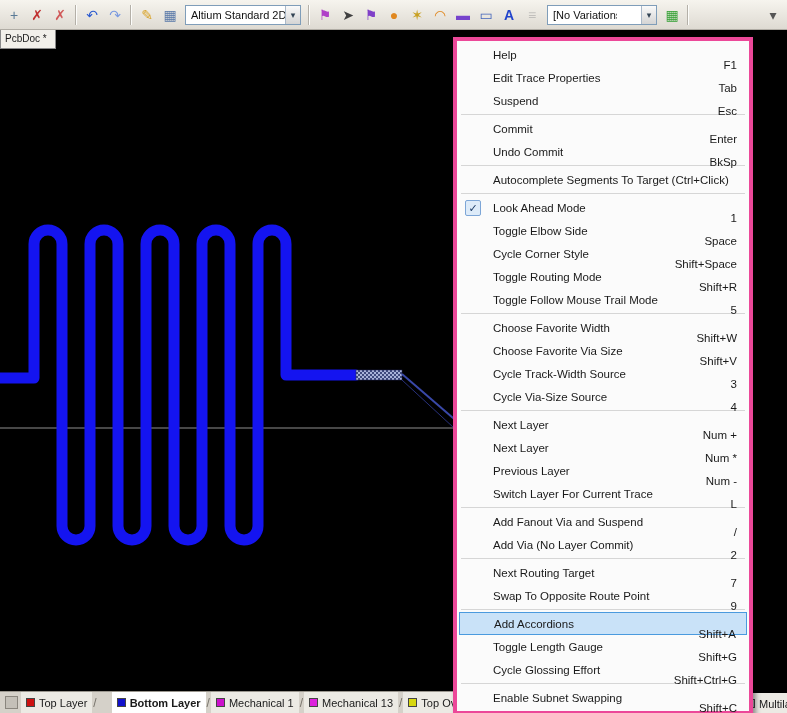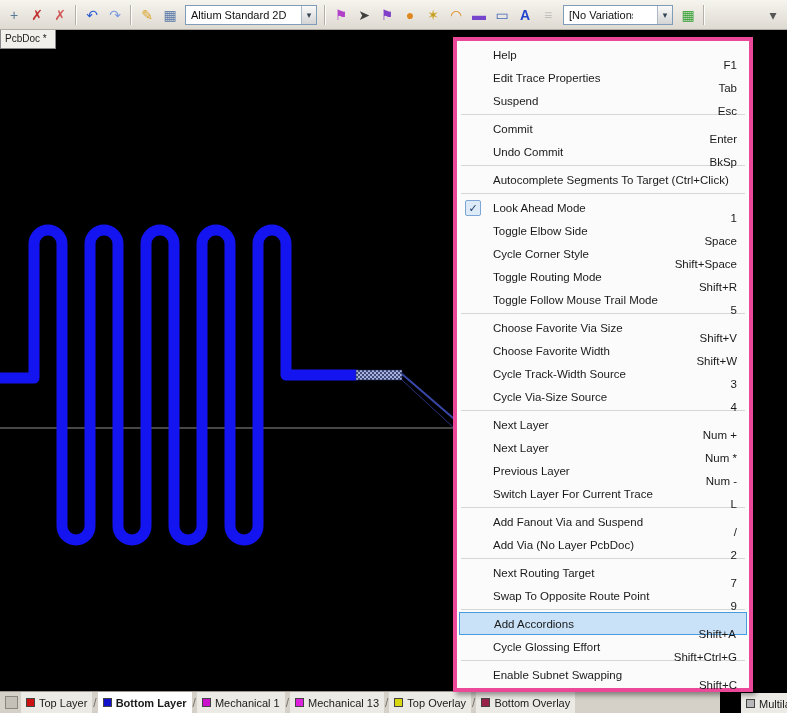"Altium Standard 2D" div.combo { width: 132px -> 116px }
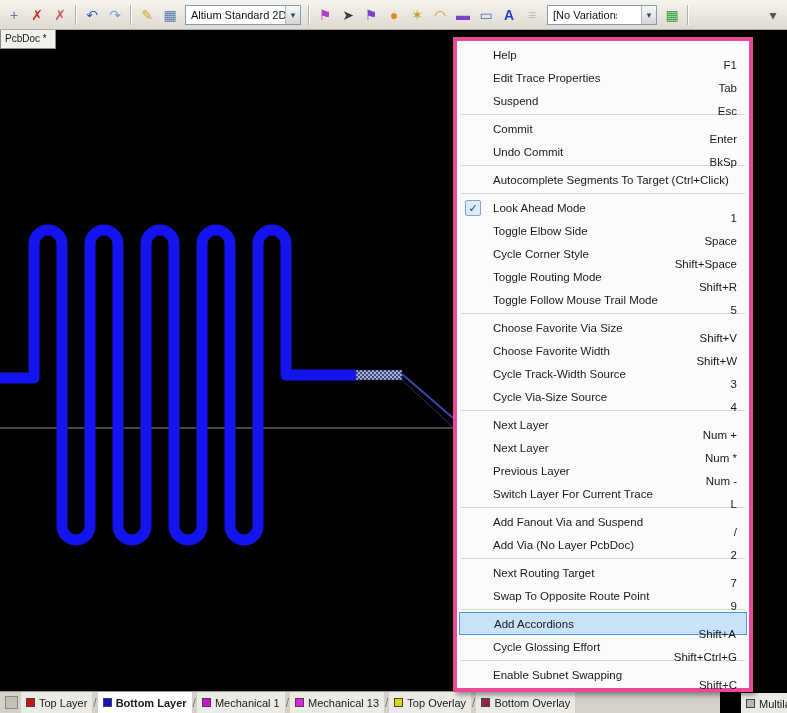"Choose Favorite Via Size" div.mitem { order: before "Choose Favorite Width" -> after "Choose Favorite Width" }
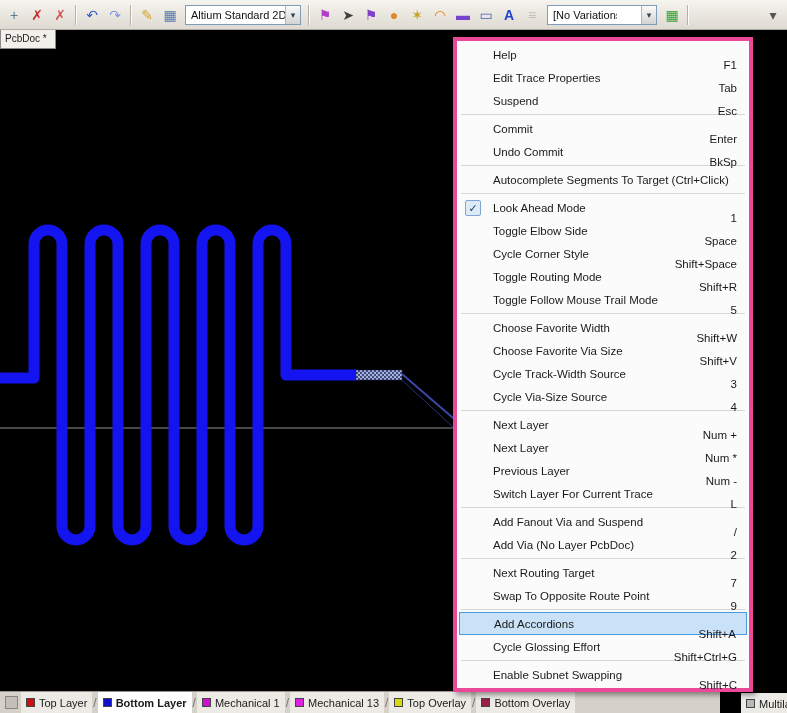"Add Via (No Layer PcbDoc)" span.mlabel { text: PcbDoc -> Commit }
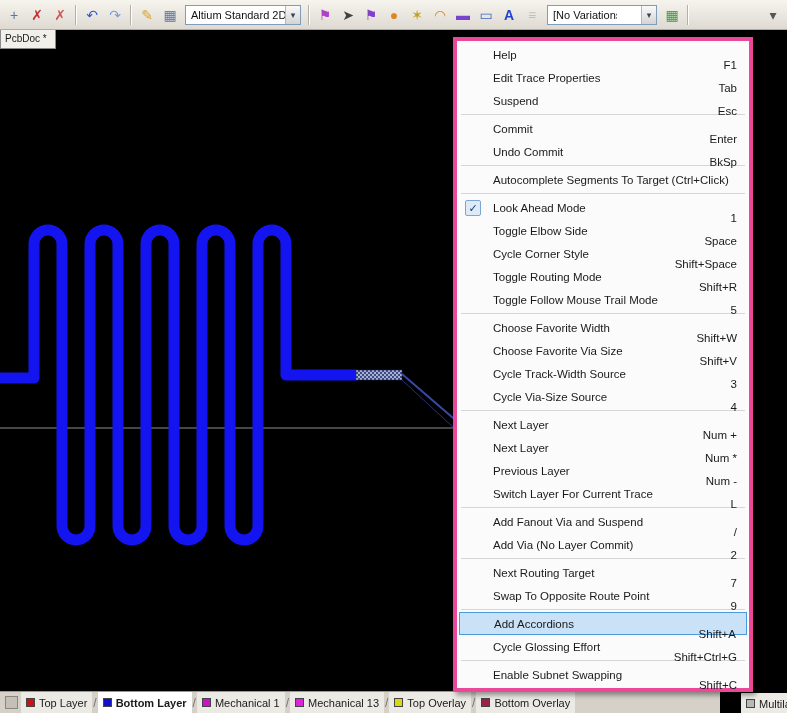"Toggle Length Gauge" div.mitem { html: none -> <div> <span></span> <span>Toggle Length Gauge</span> <span>Shift+G</span> </div> }
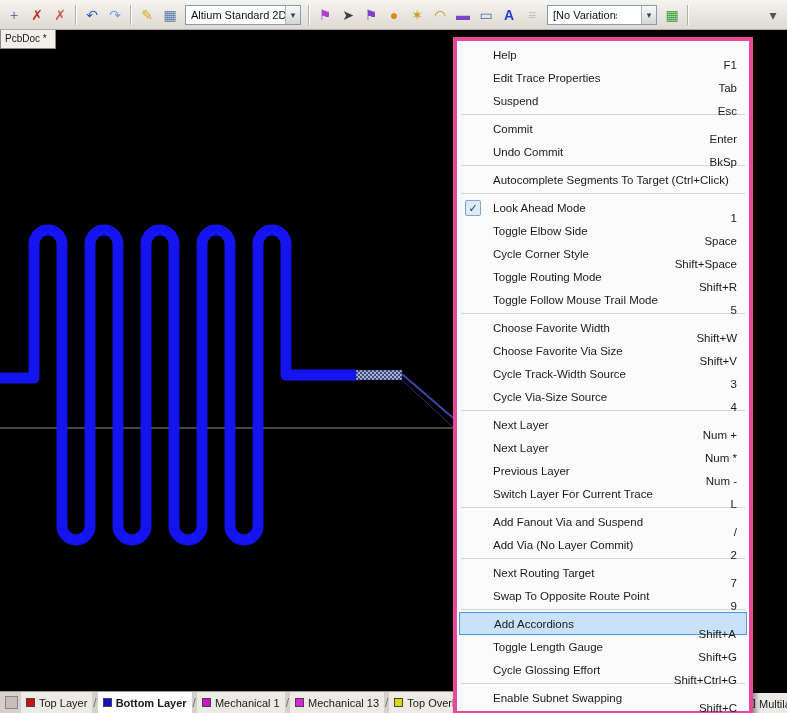"Bottom Layer" .ltab.active { margin-left: none -> 14px }
